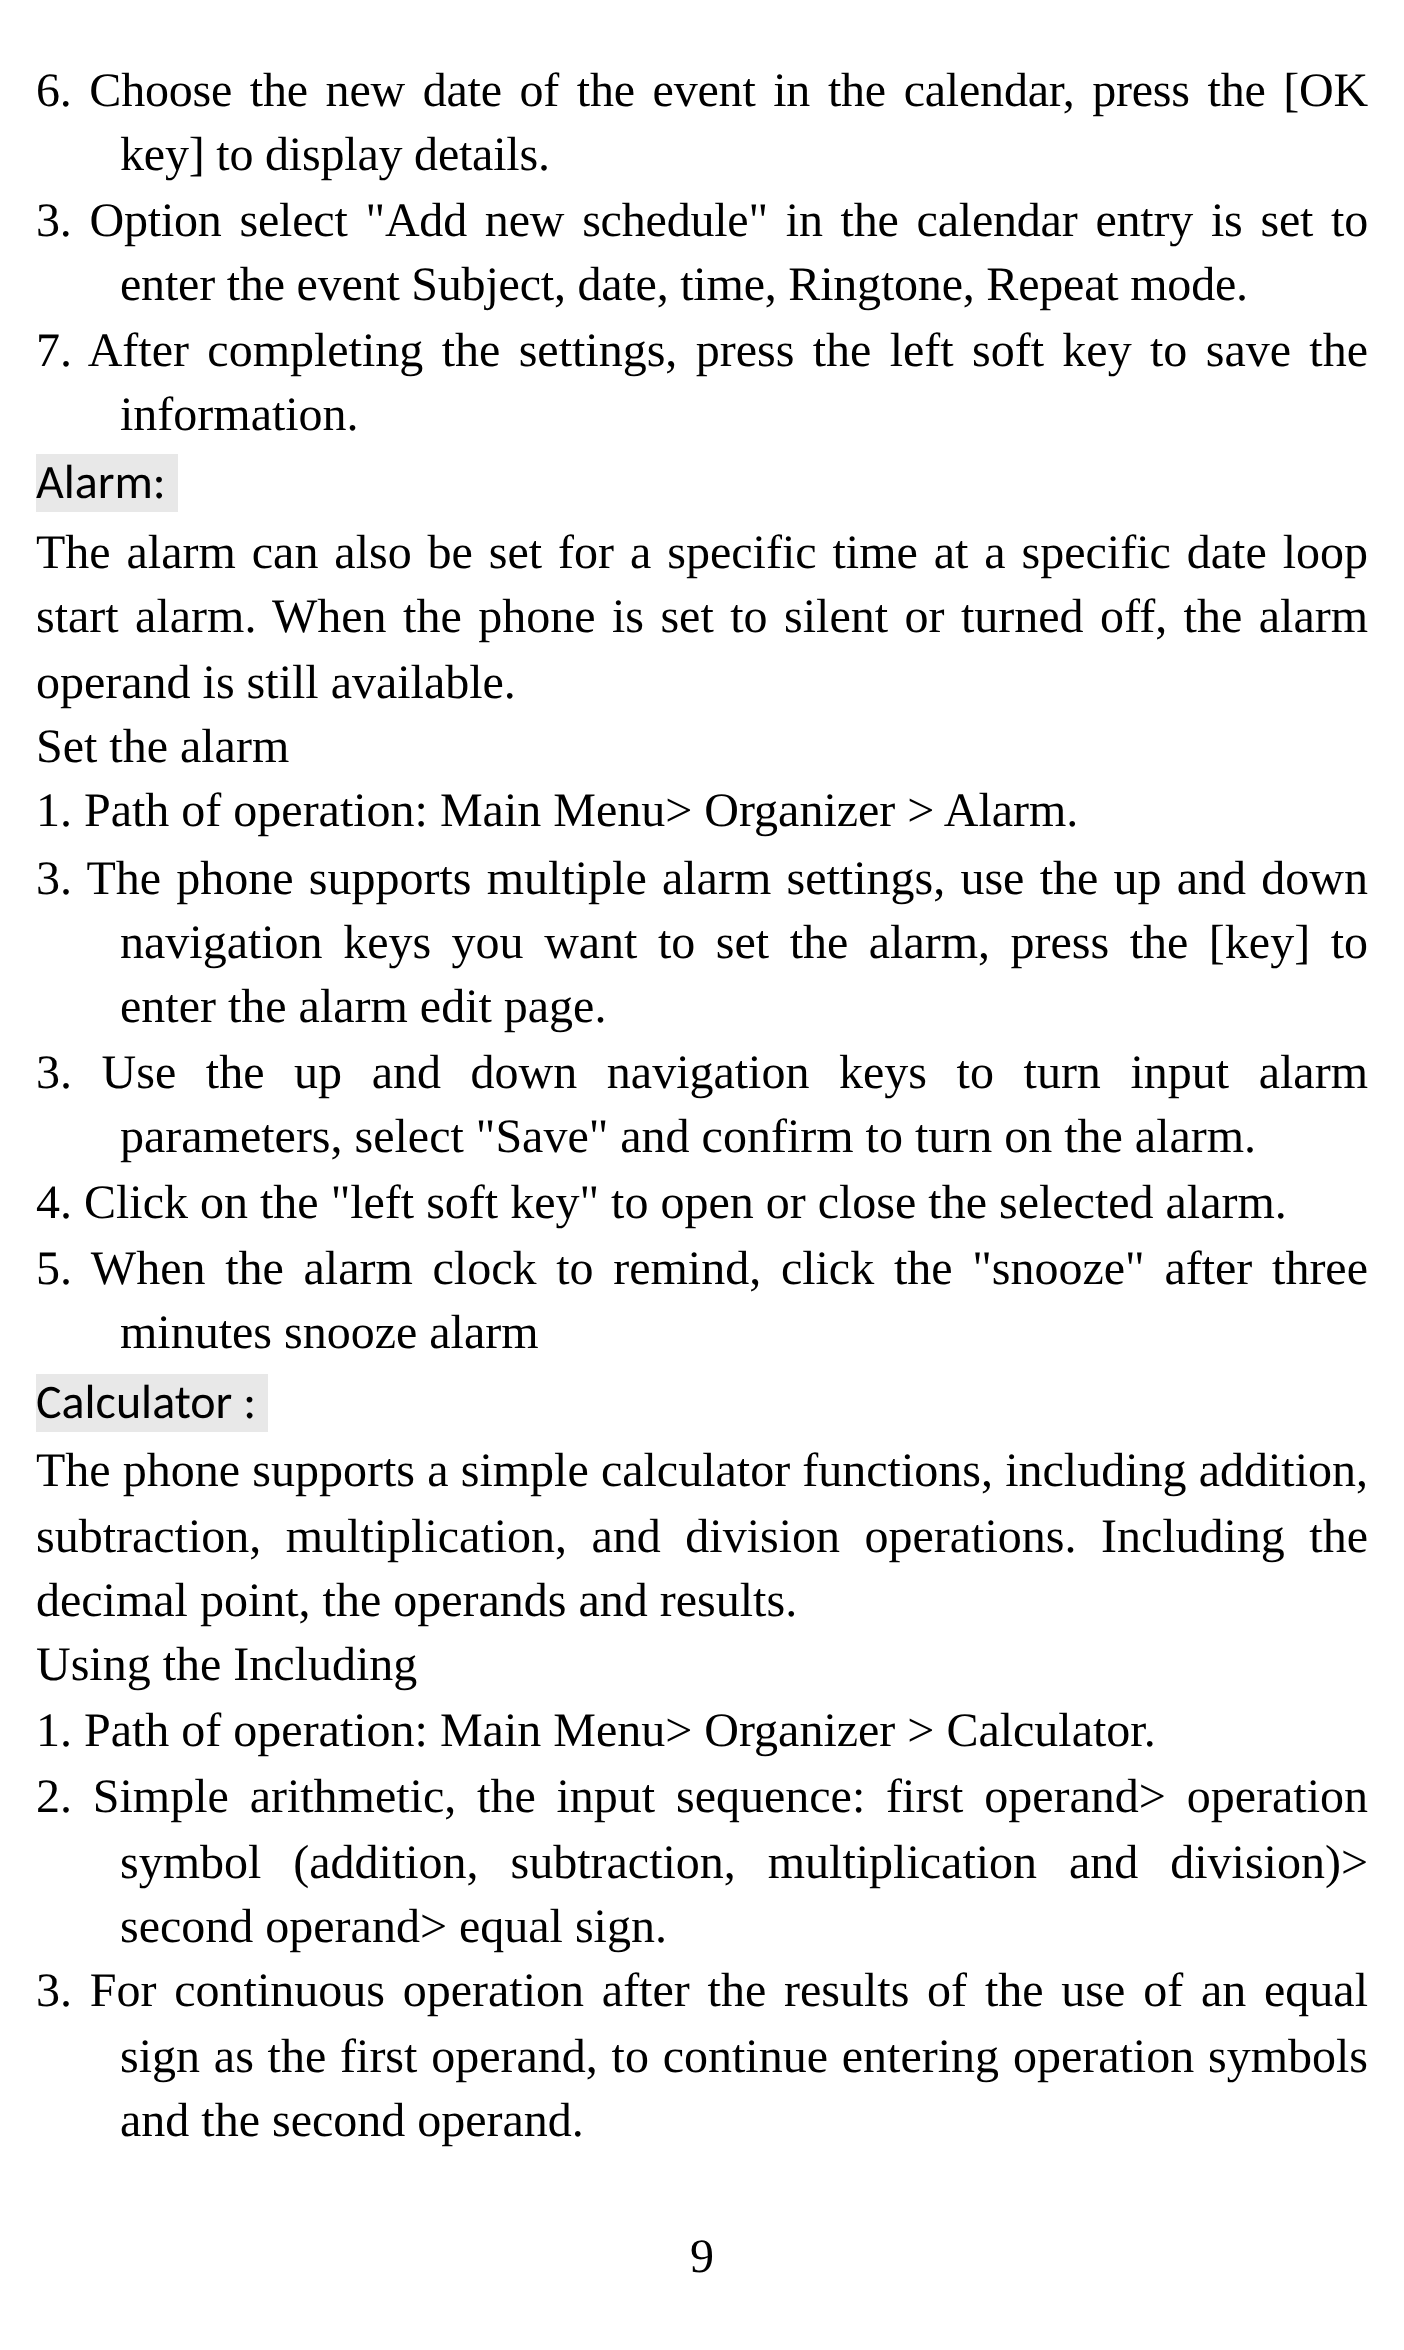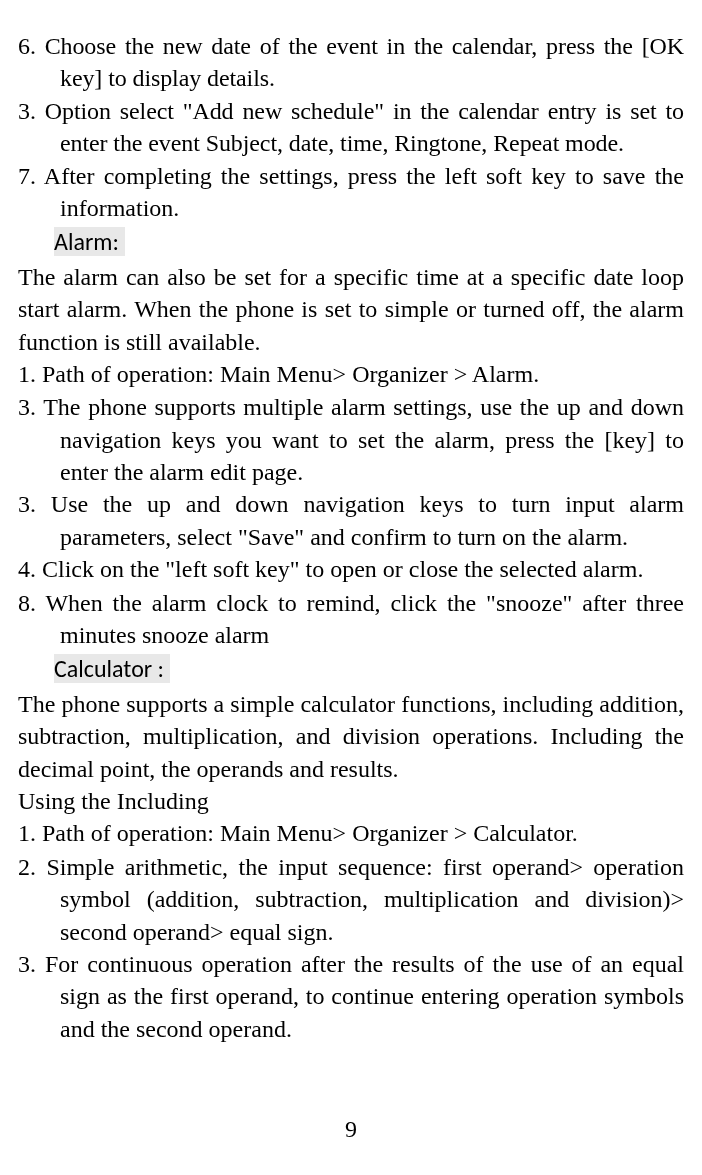"Alarm:" .heading-line { margin-left: 36px -> none }
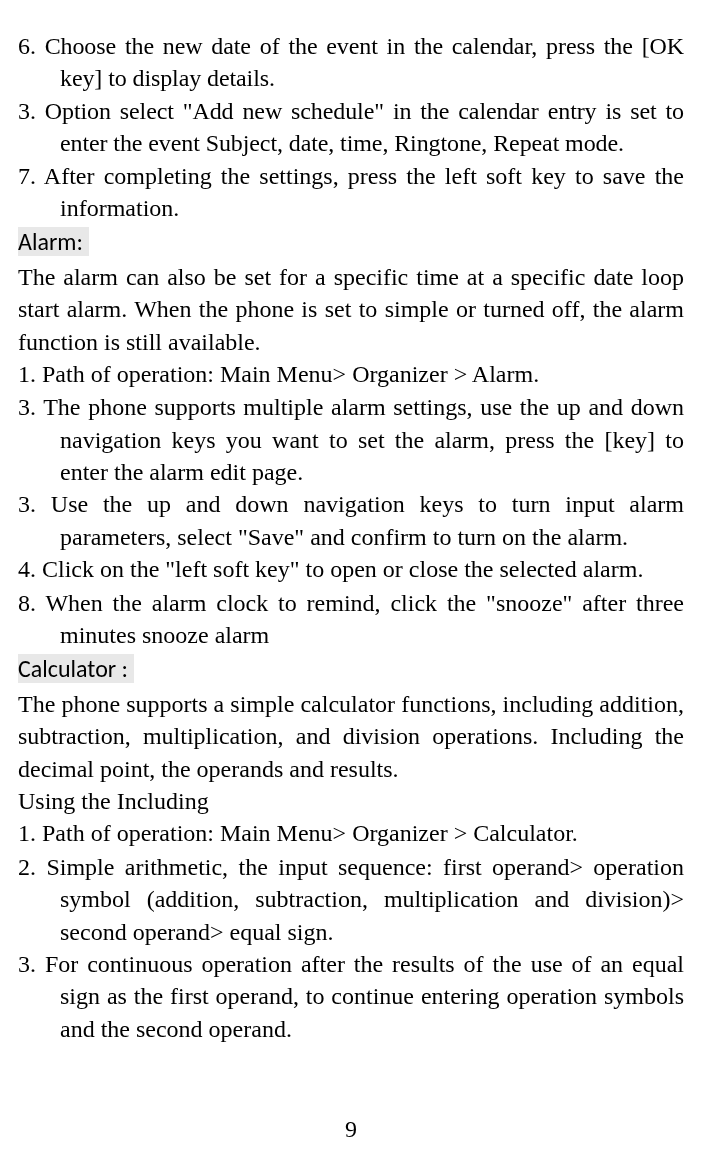"The alarm can also be" div.plain { text: simple or turned off, the alarm function -> silent or turned off, the alarm operand }
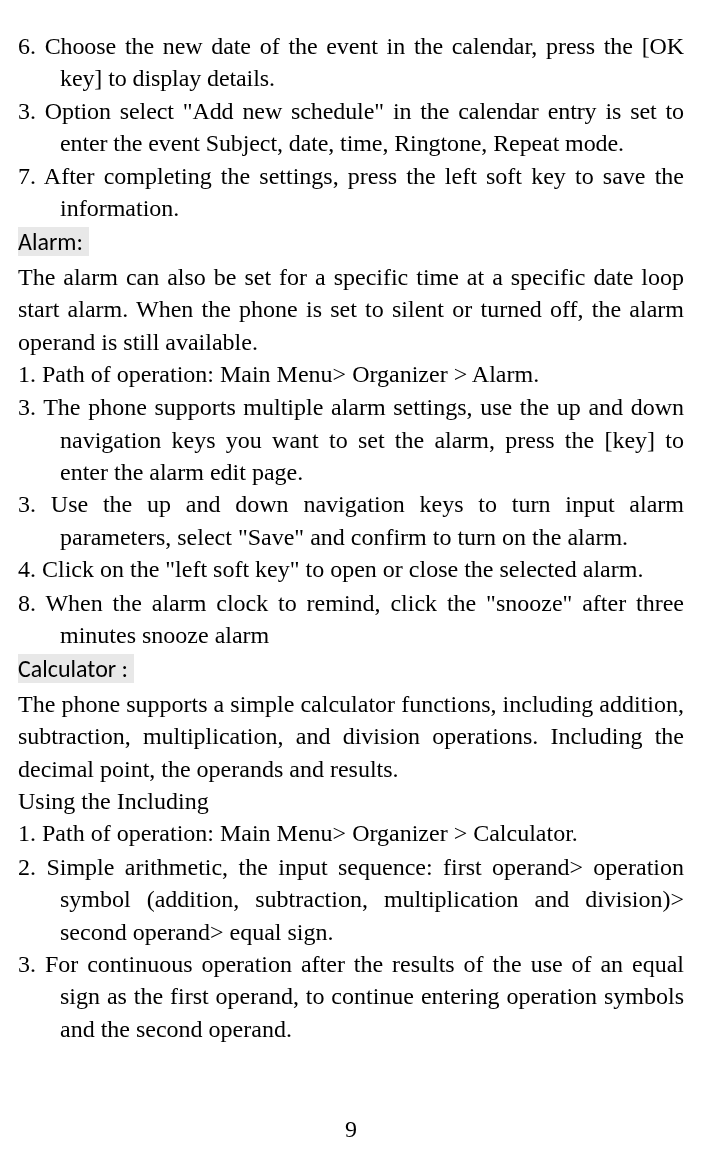"Set the alarm" div.plain-left { html: none -> <div>Set the alarm</div> }
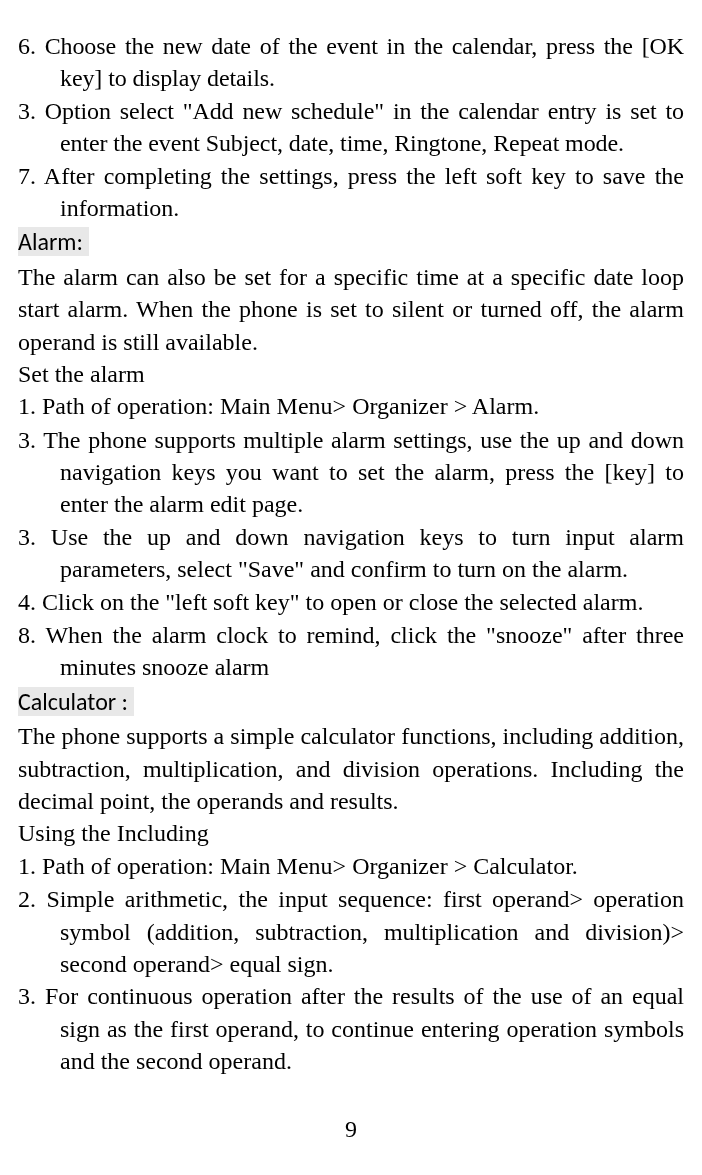"8. When the alarm clock" div.list-item-indent { text: 8 -> 5 }
